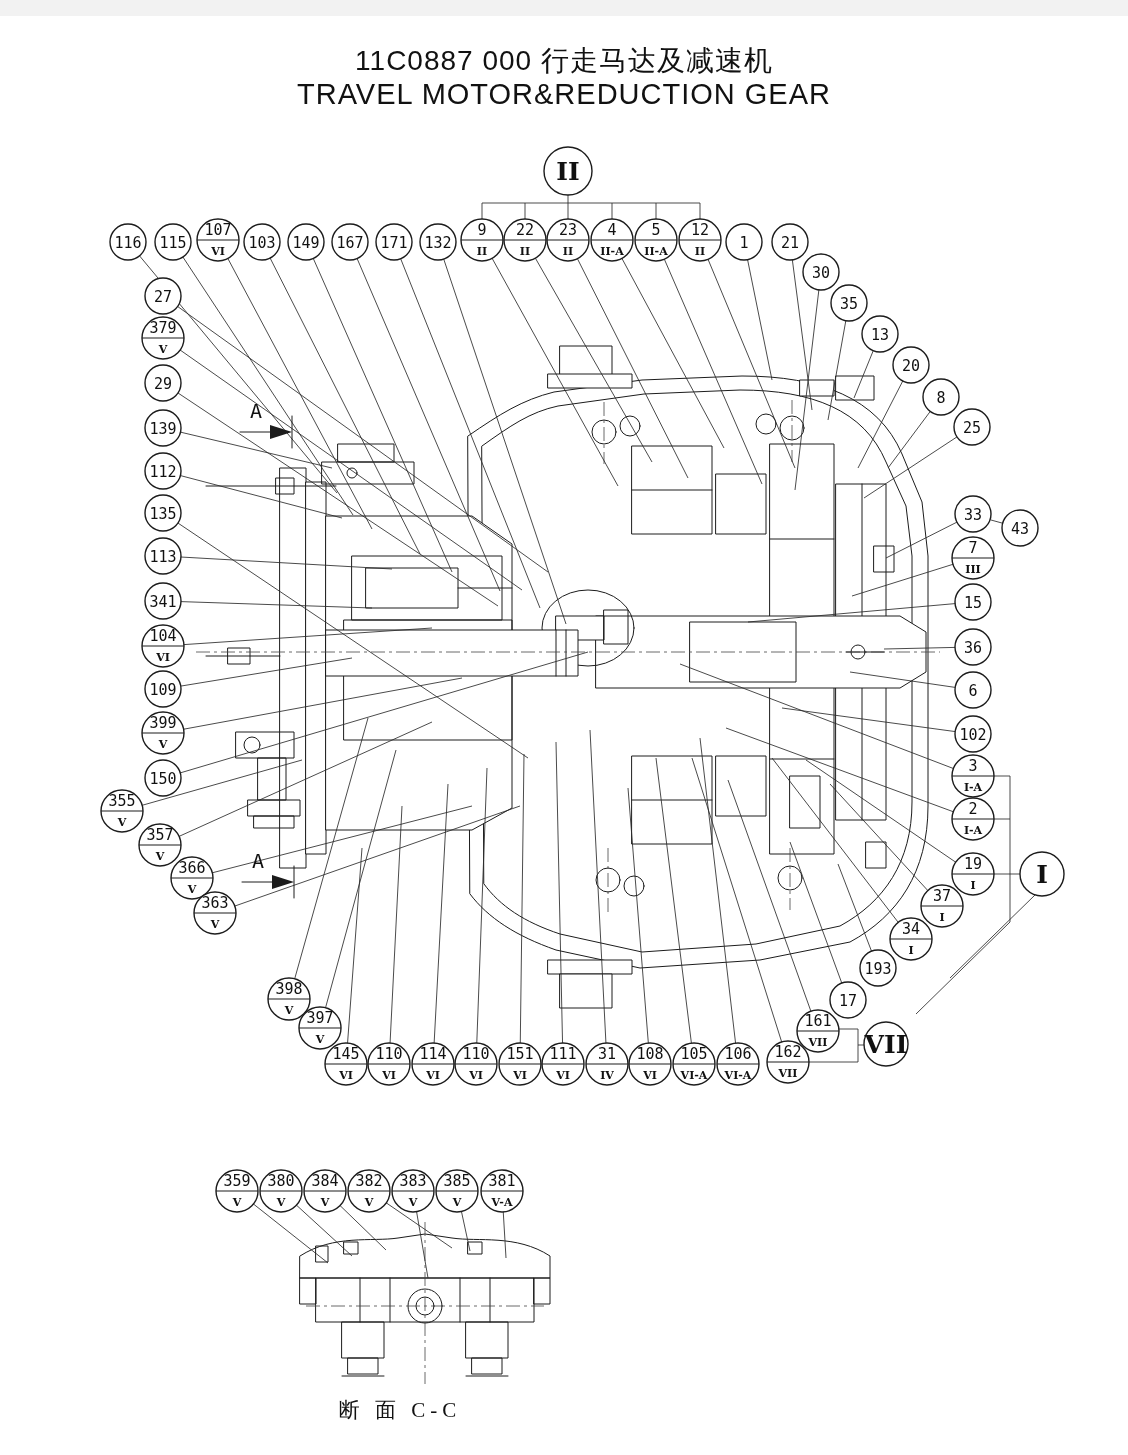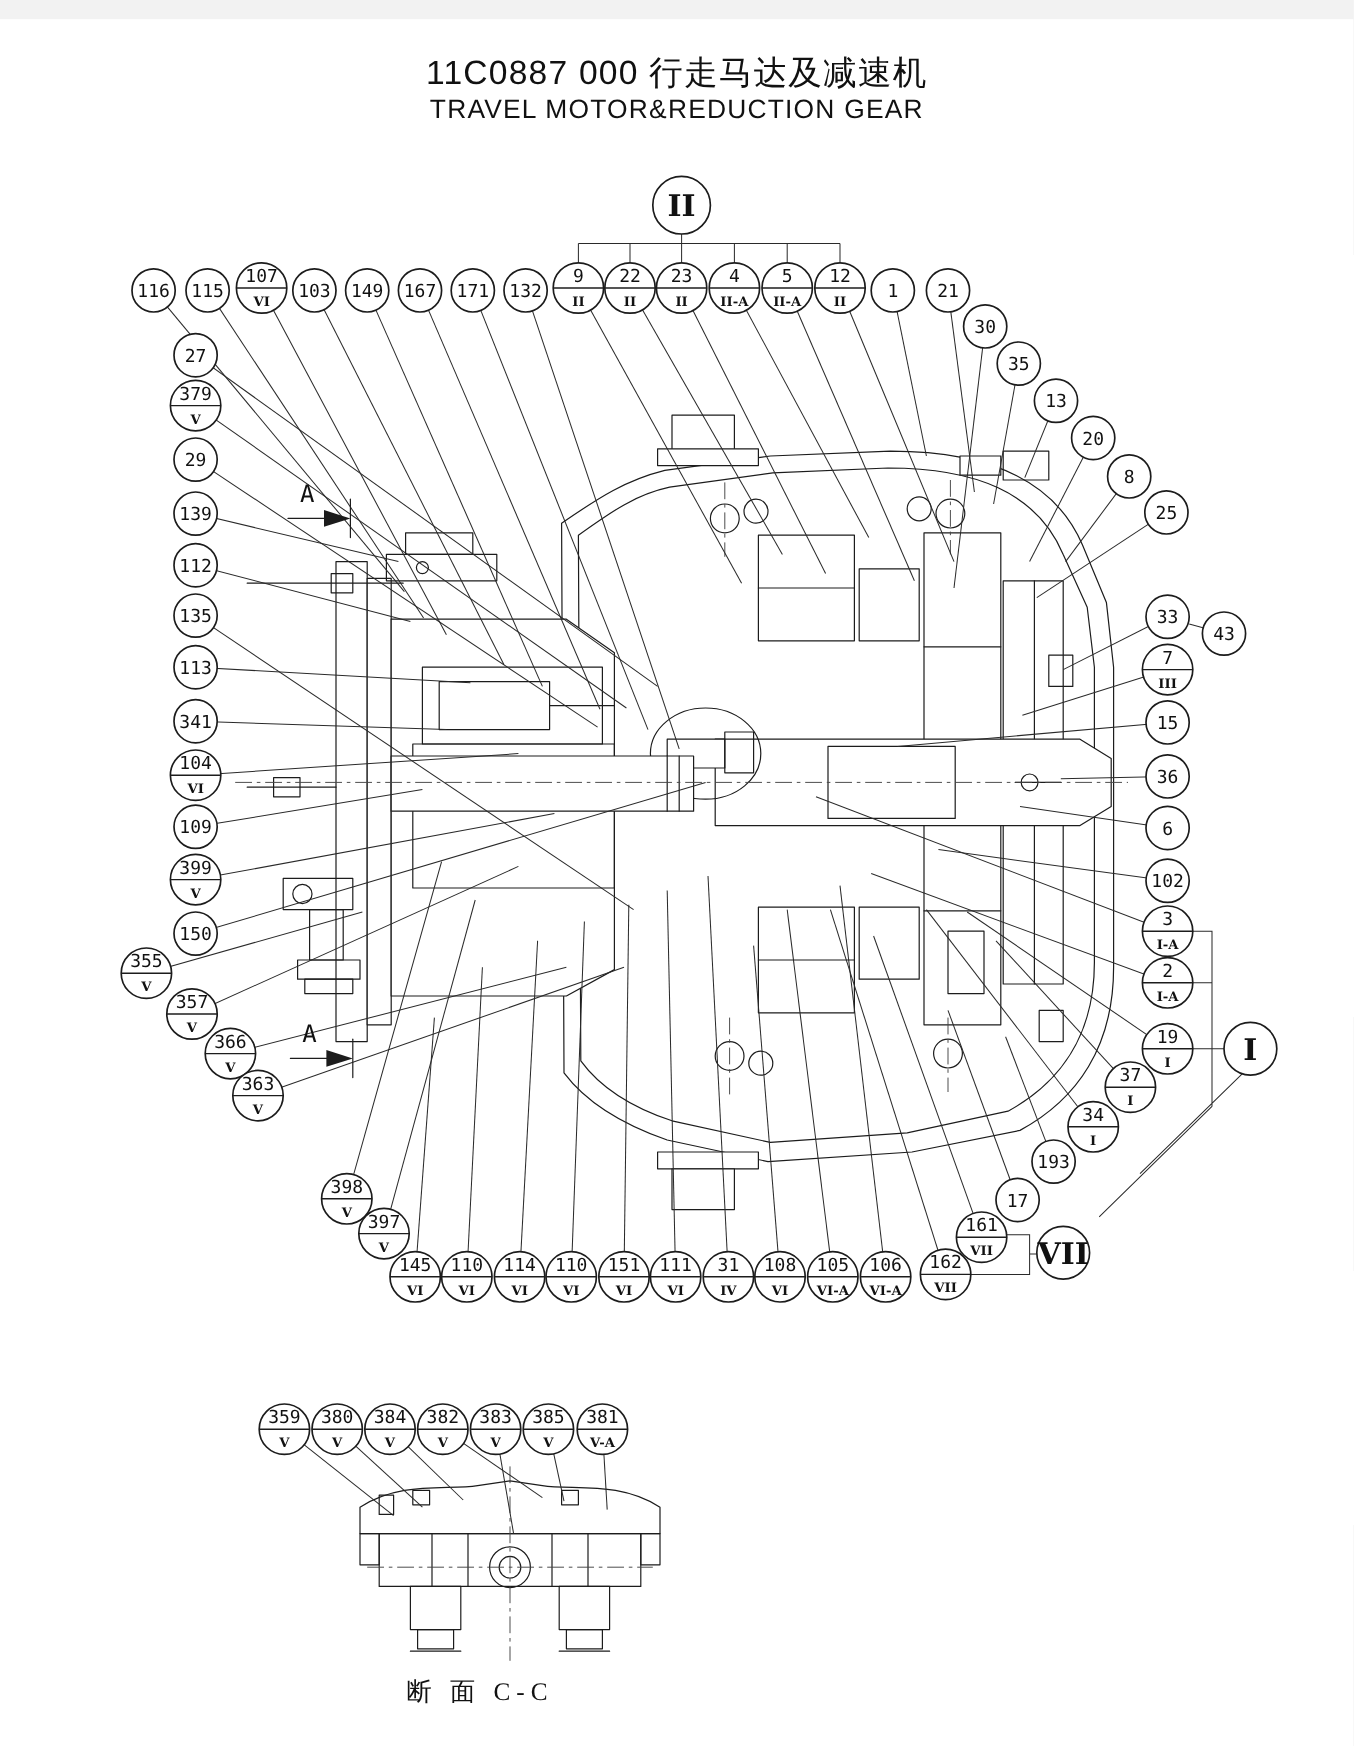"TRAVEL MOTOR&REDUCTION GEAR" #title-en { font-size: 22px -> 29px }
